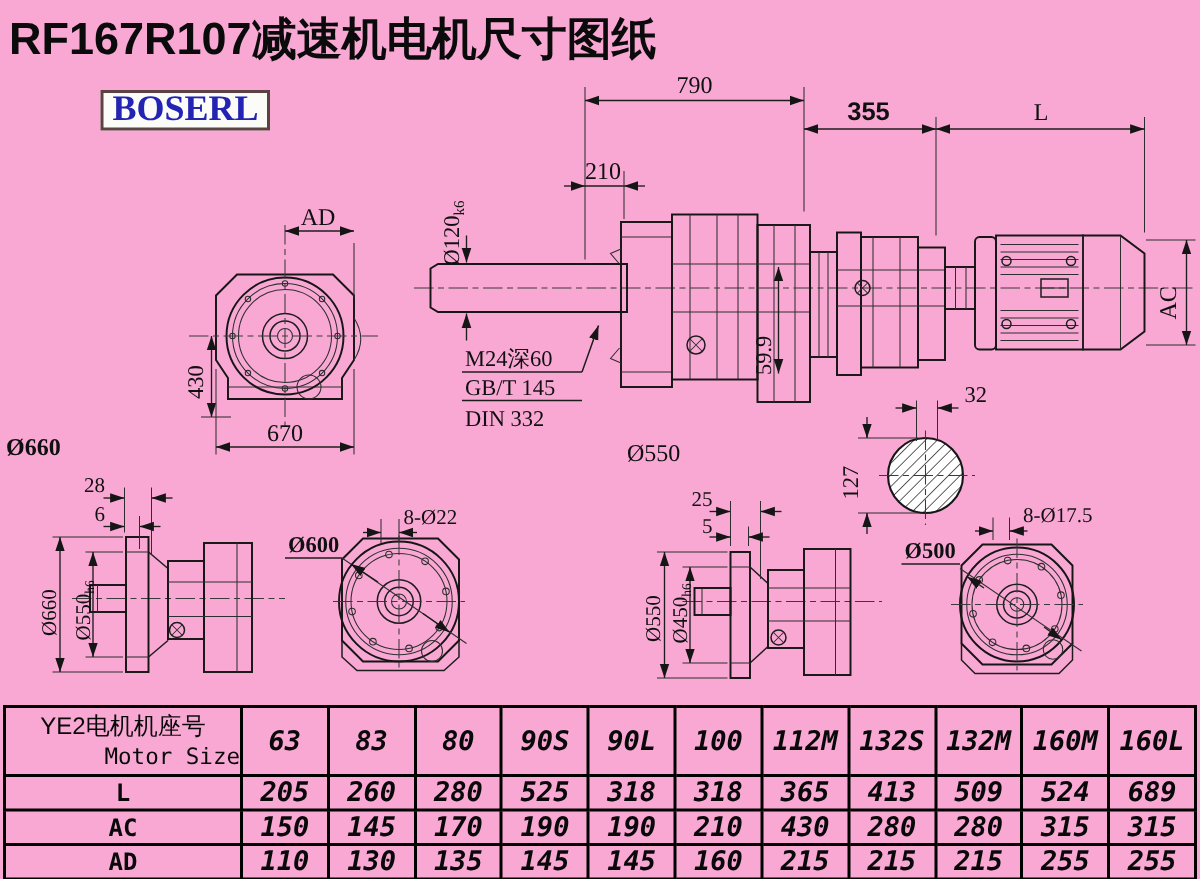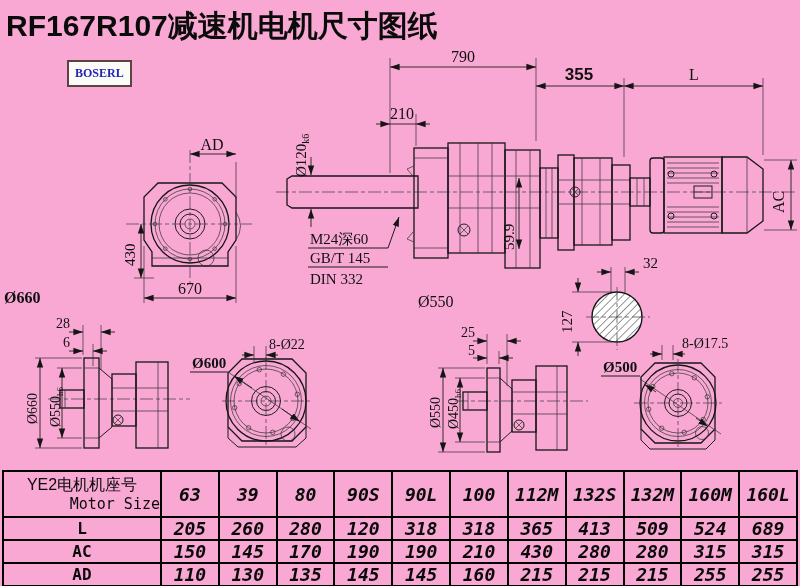"BOSERL" #brand { font-size: 12px -> 24px }
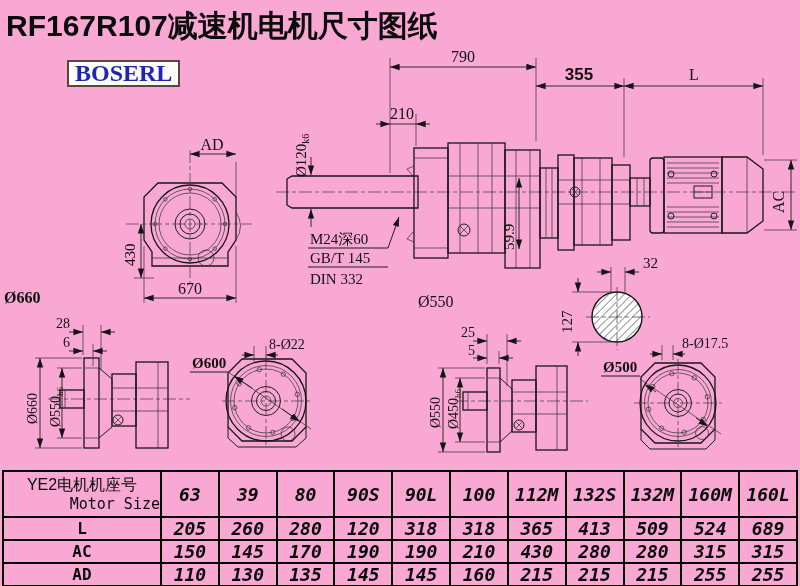"39" td.num { text: 39 -> 83 }
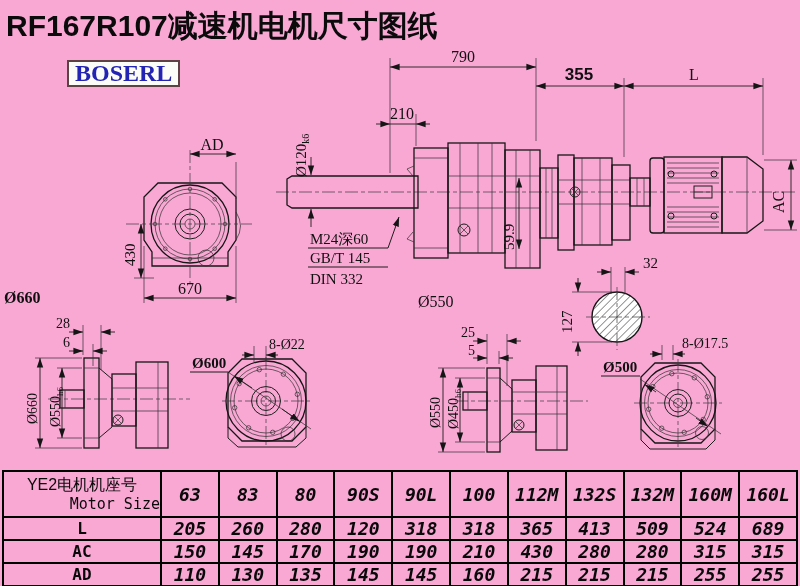"120" td.num { text: 120 -> 525 }
